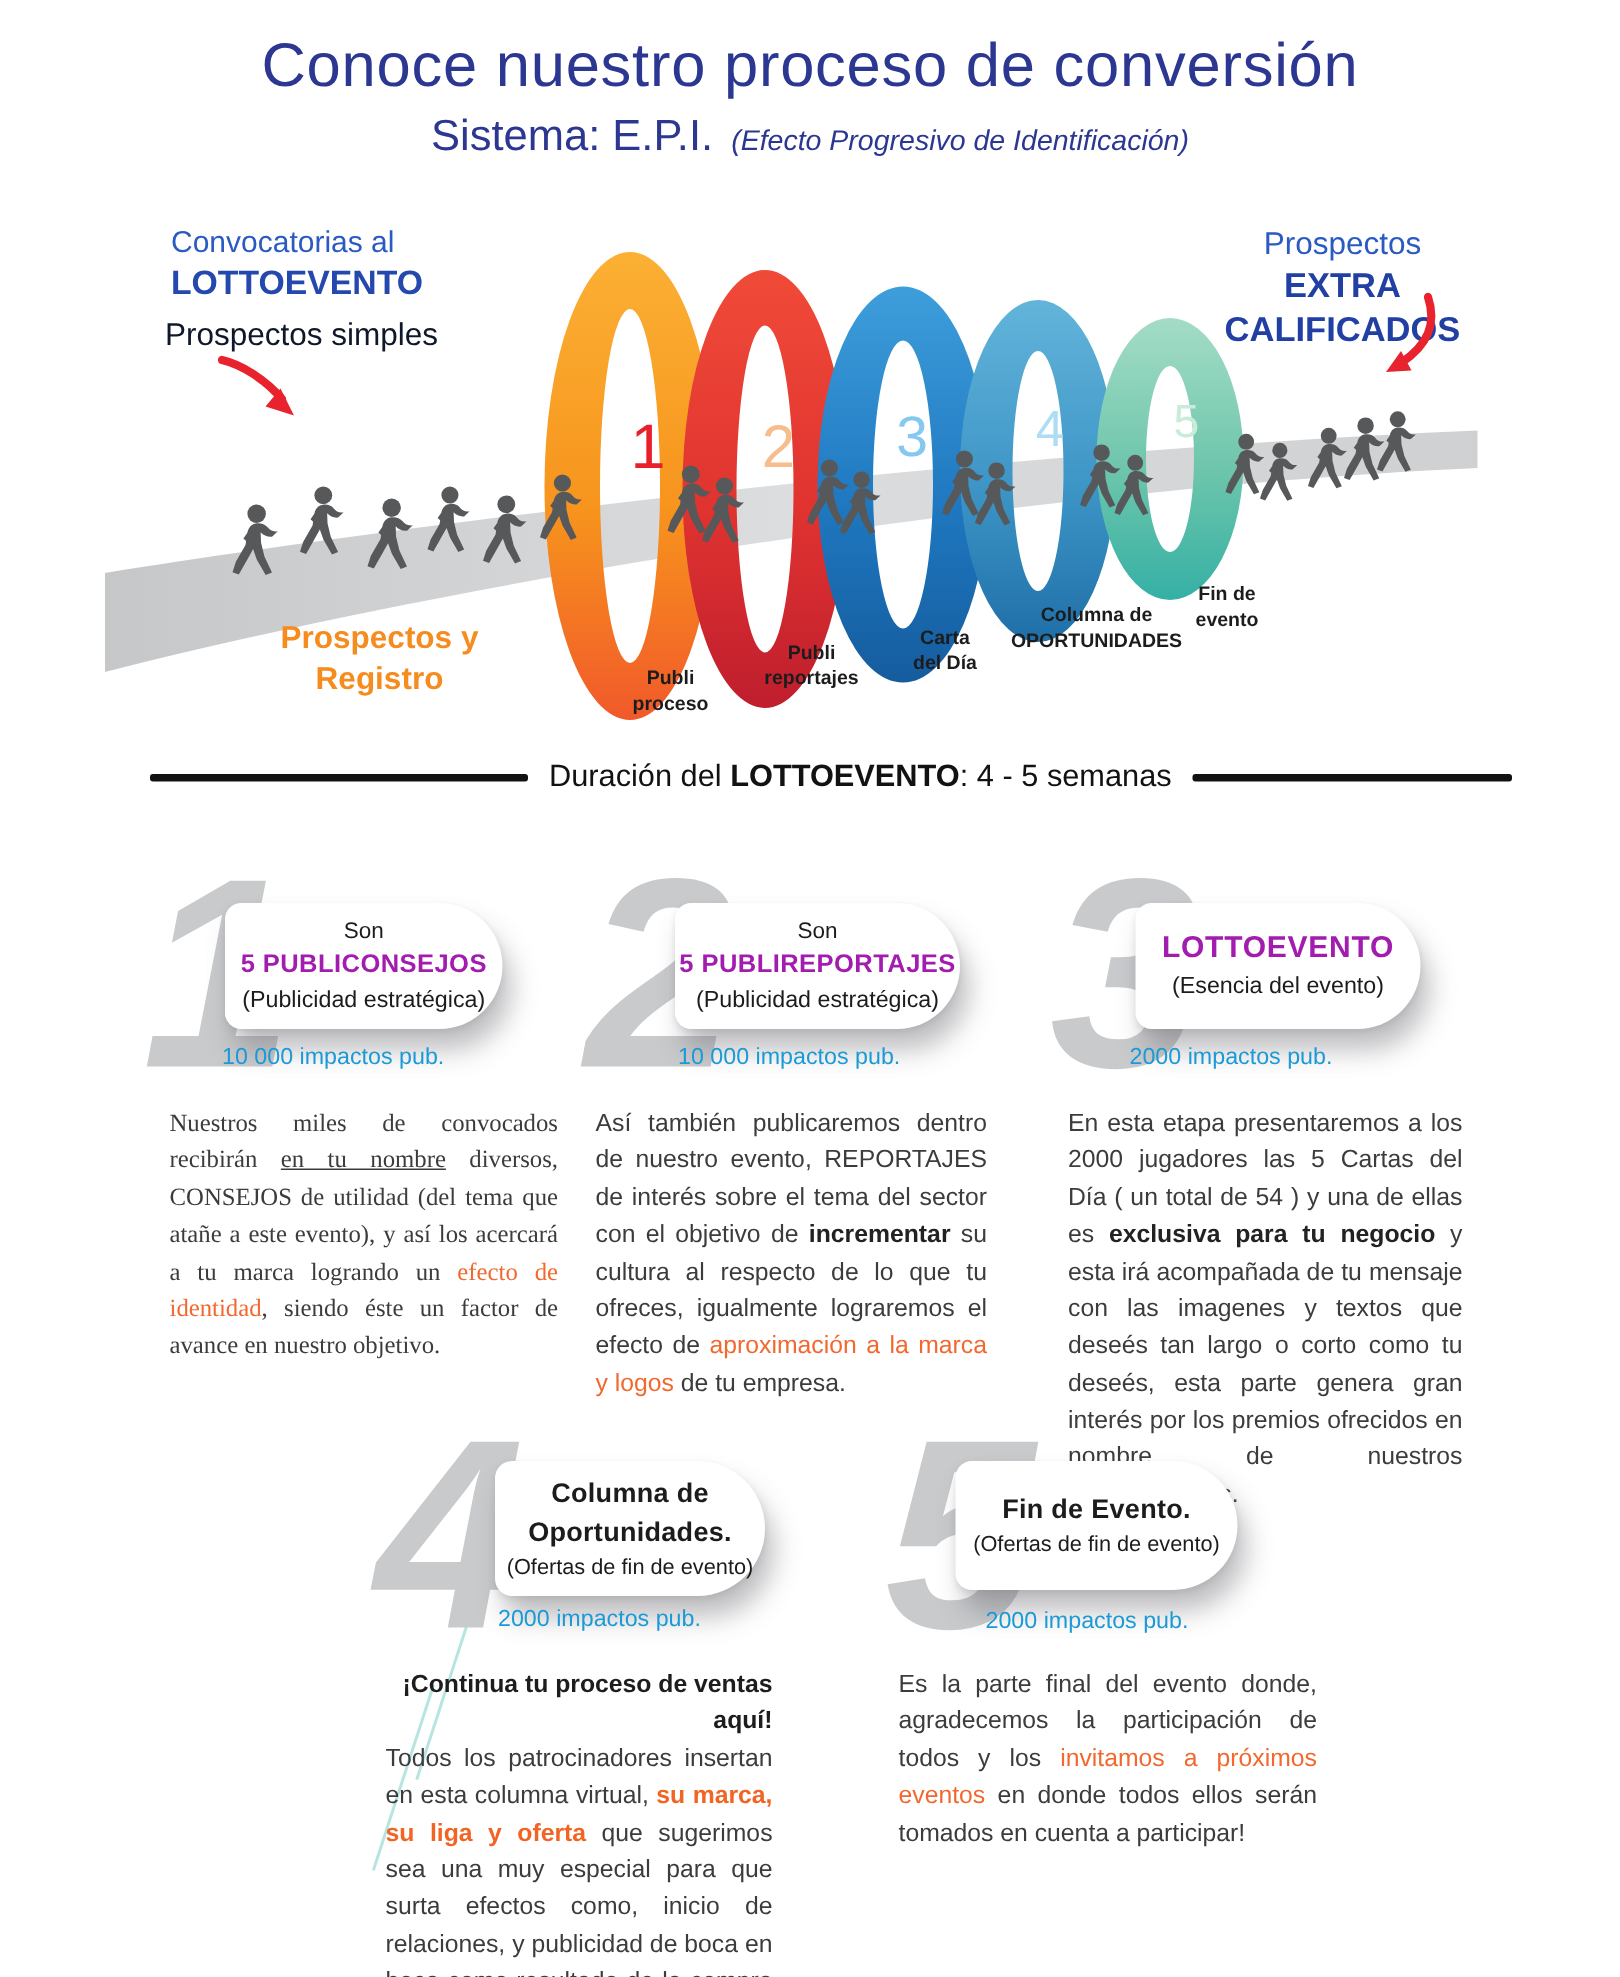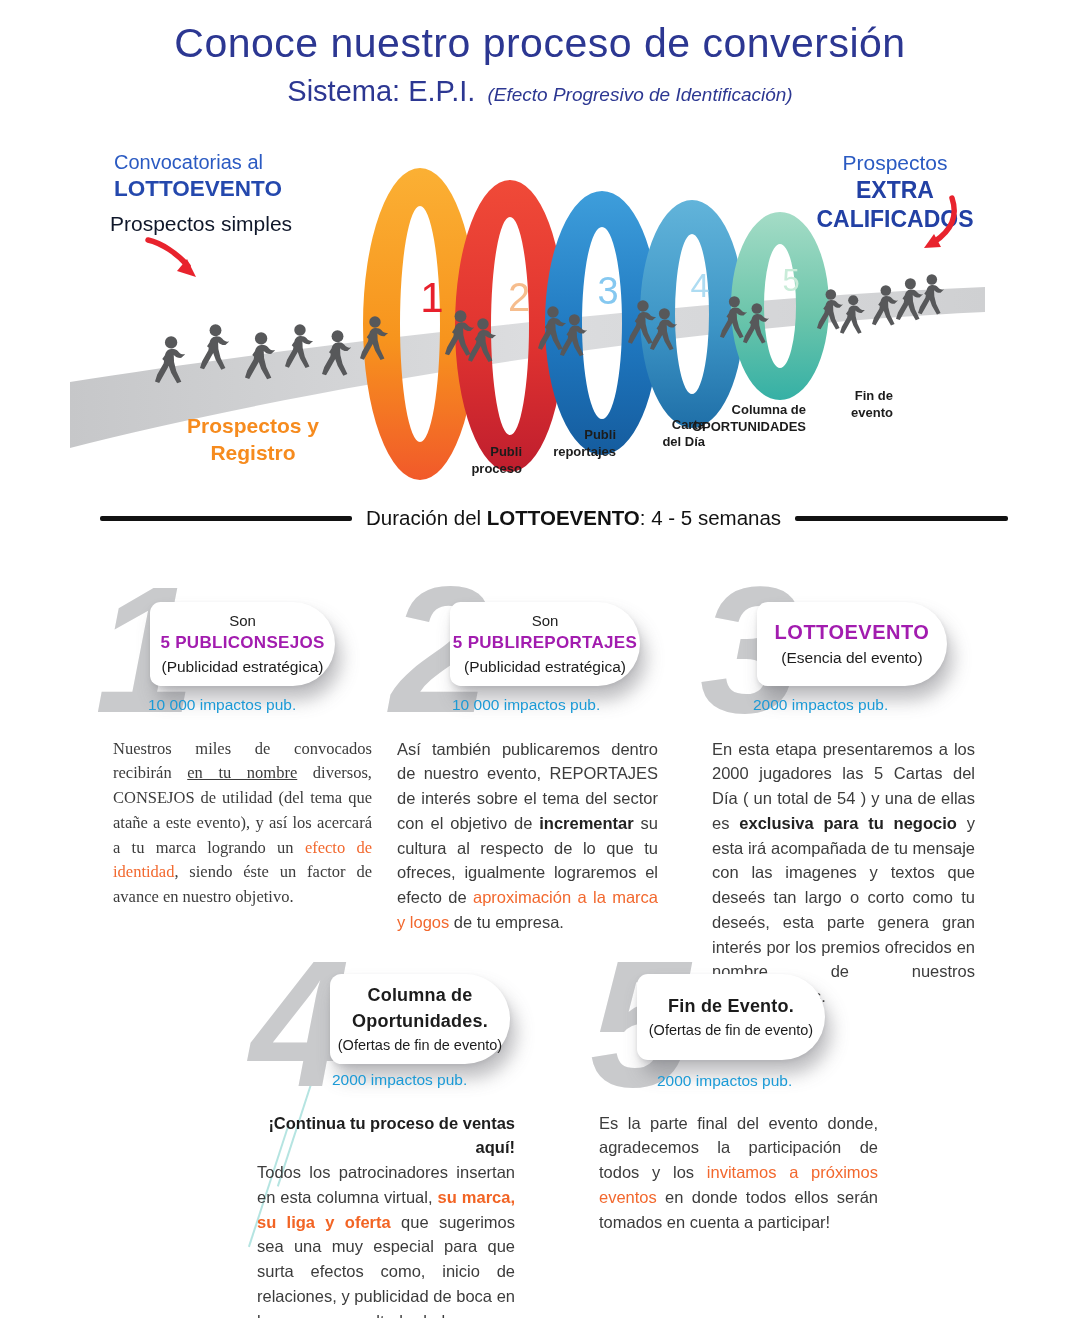"Fin de" .stage-label { text-align: right -> center }
